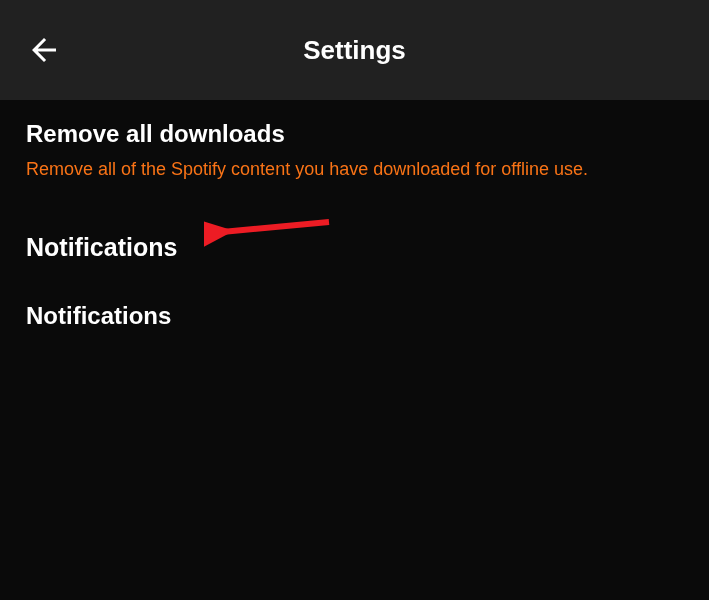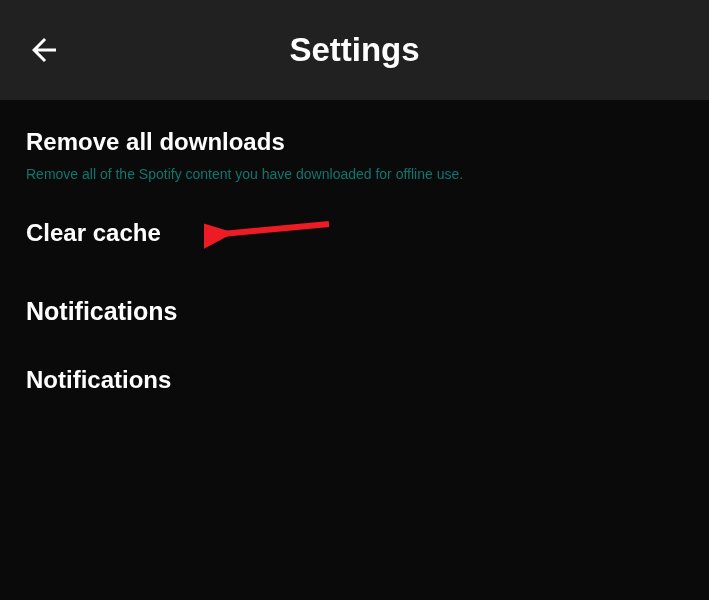"Settings" .header-title { font-size: 33px -> 26px }
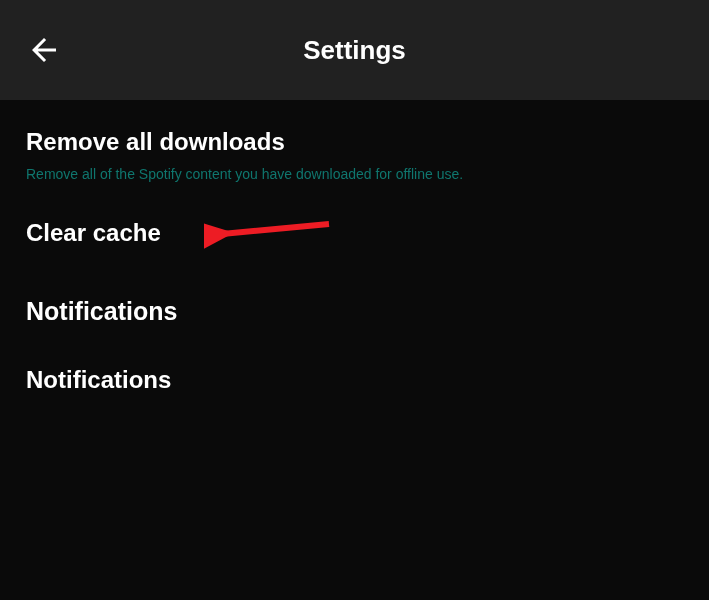"Remove all downloads" .content { padding: 28px 26px 0 26px -> 20px 26px 0 26px }
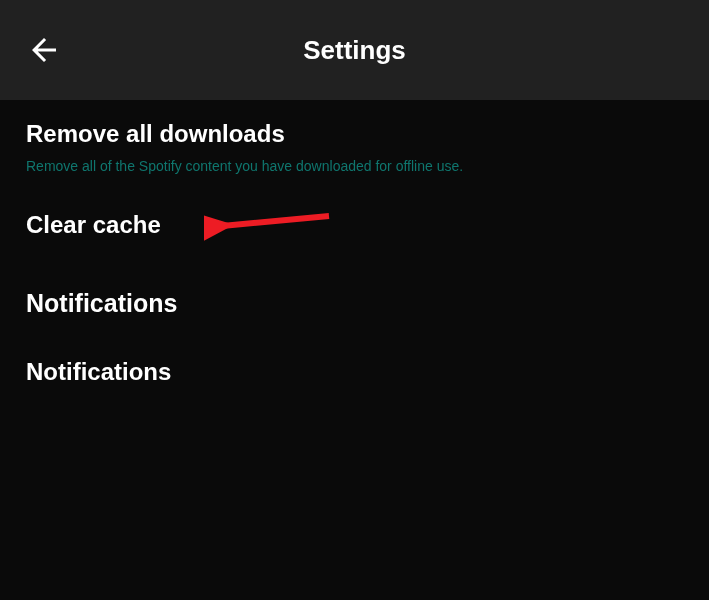"Remove all of the Spotify" .setting-description { color: #0f766e -> #f97316; font-size: 14px -> 18px }
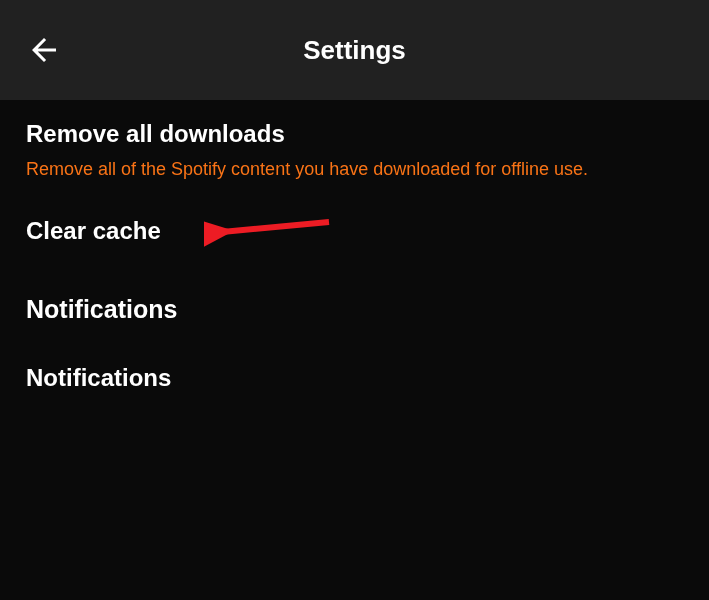"Clear cache" div.setting-title { html: <div>Clear cache</div> -> none }
